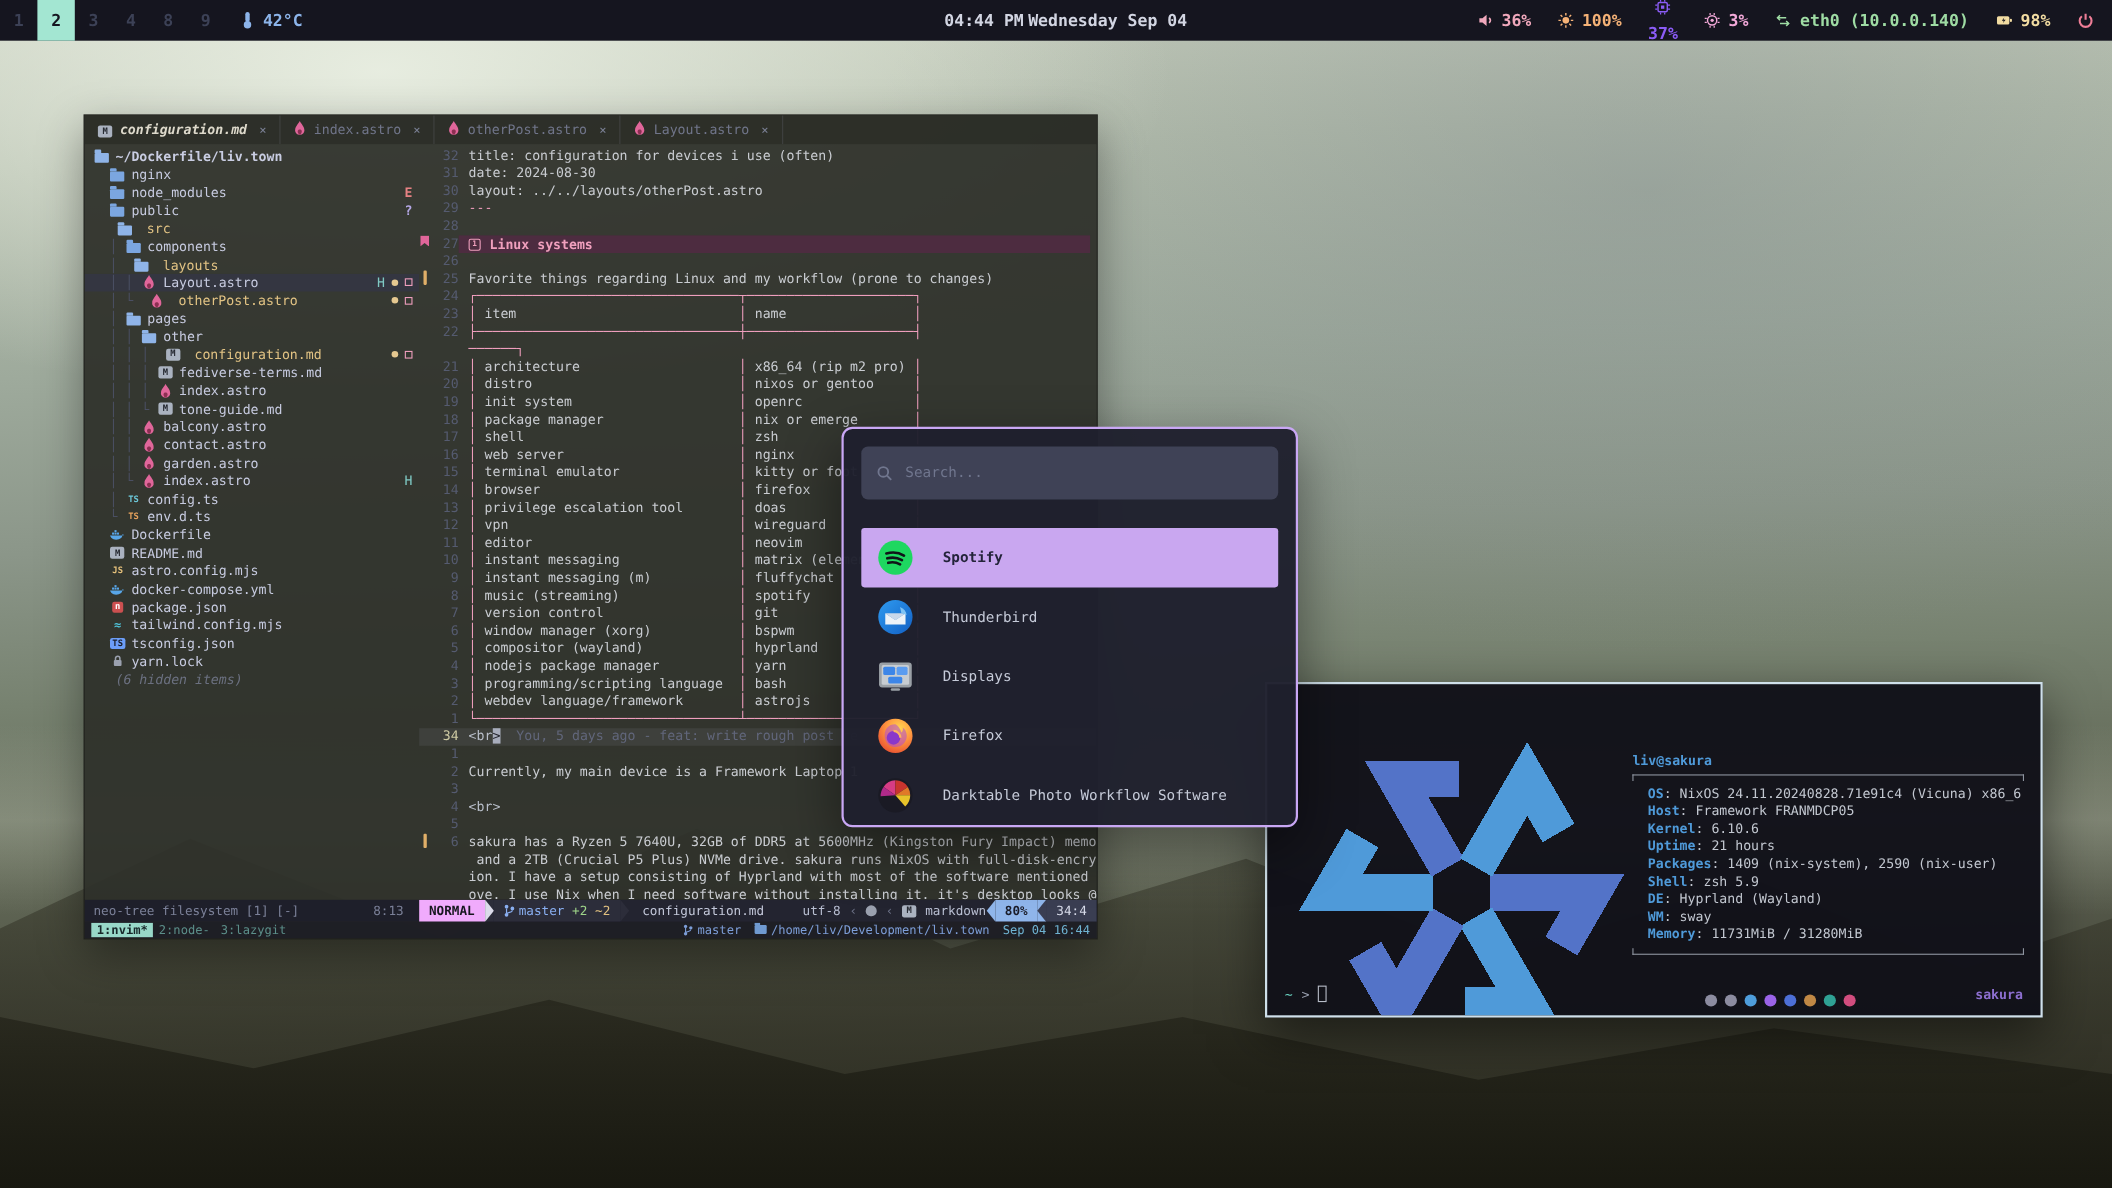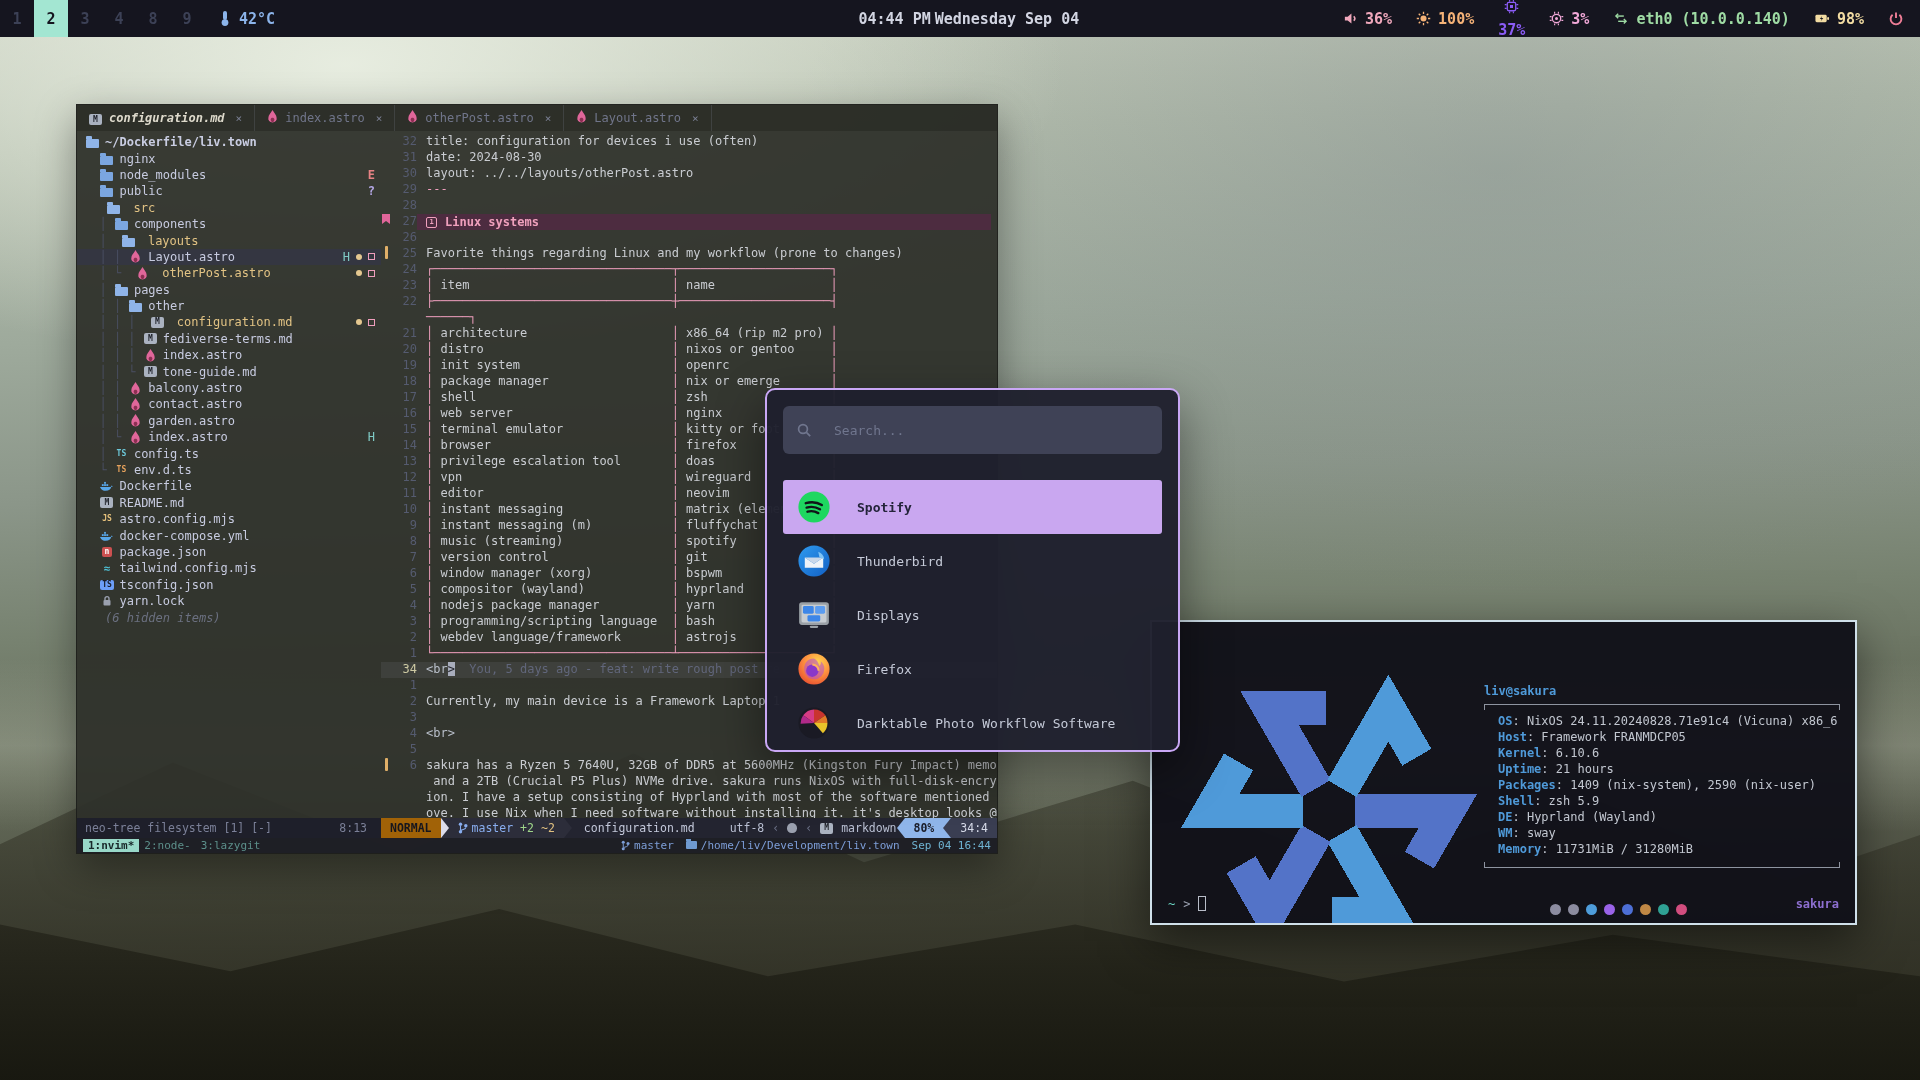"Search..." .searchbox { gap: 22px -> 11px }
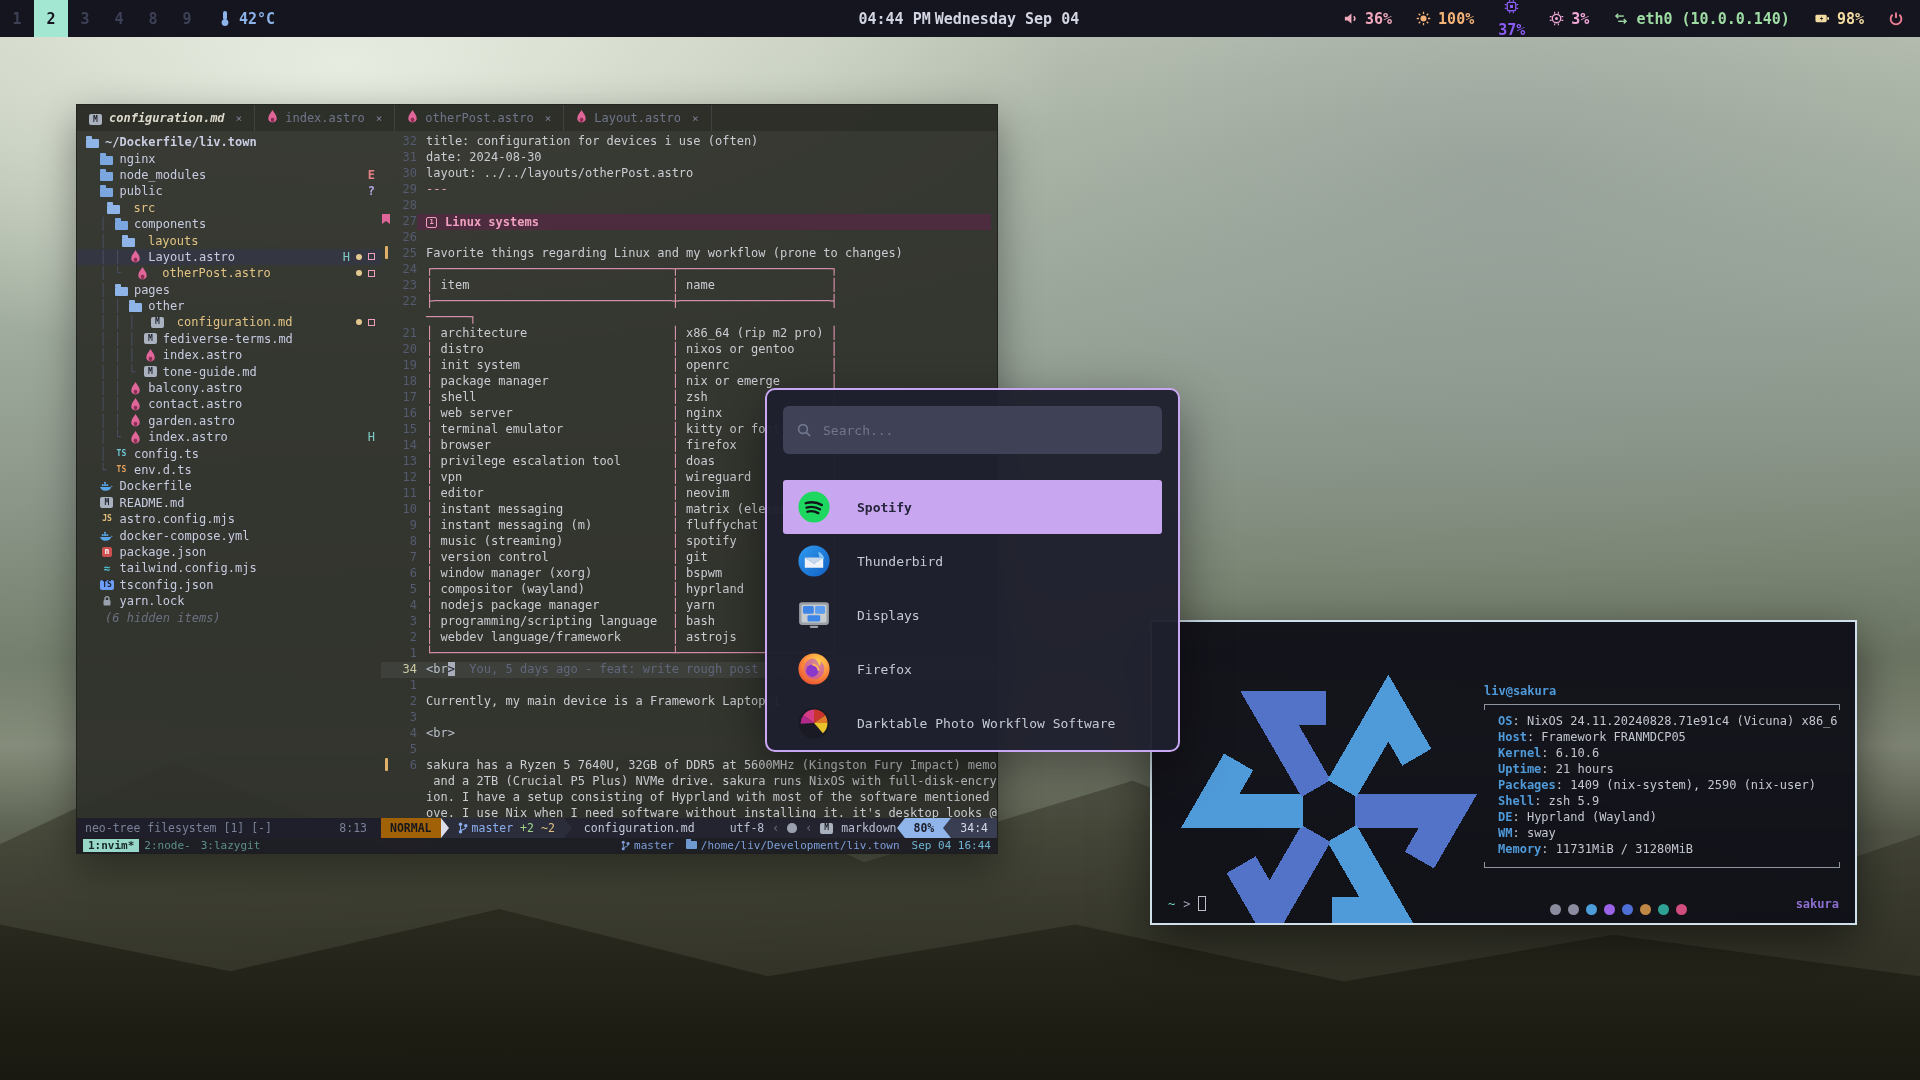"NORMAL" .seg-mode { background: #a16207 -> #f0abfc }
